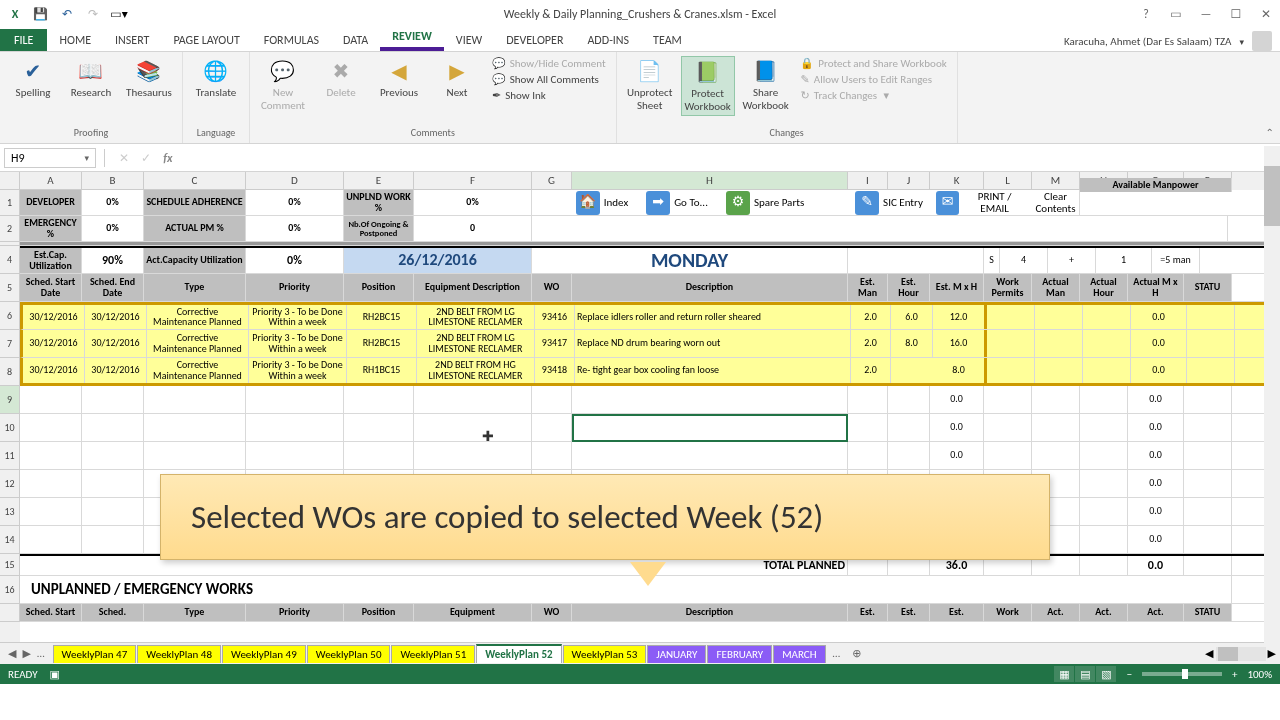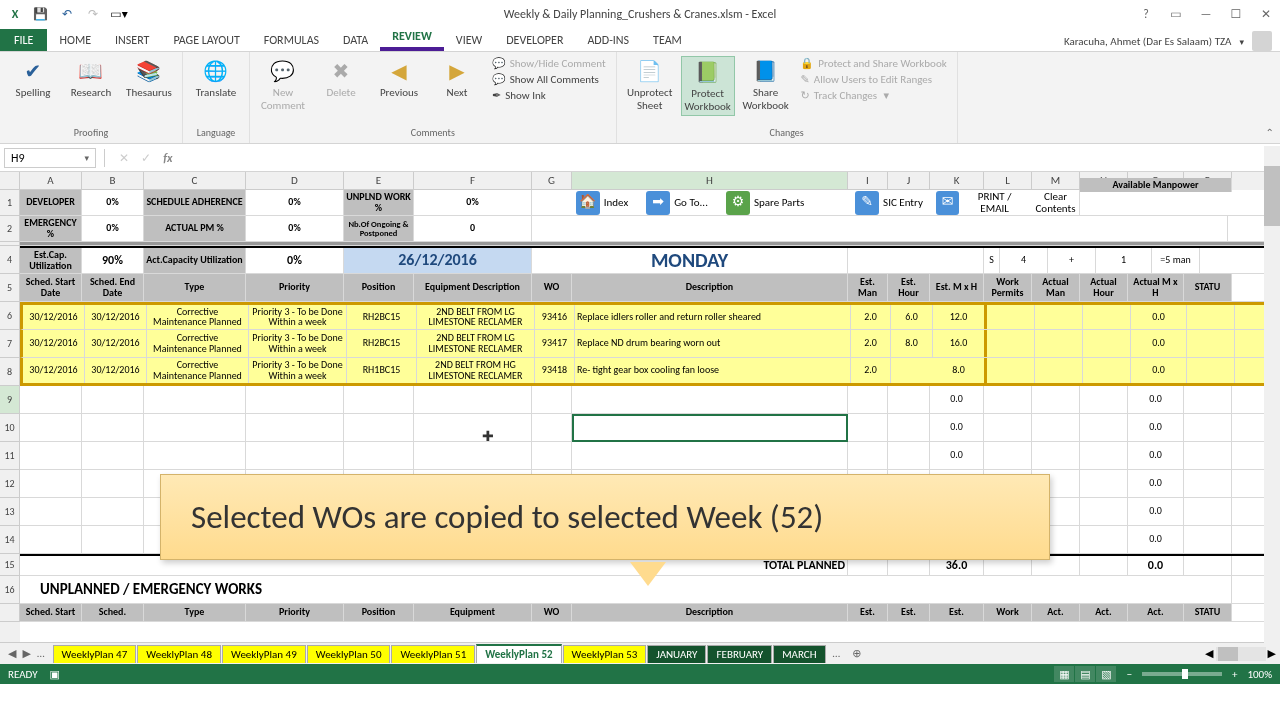"UNPLANNED / EMERGENCY WORKS" div.cell { padding-left: 20px -> 11px }
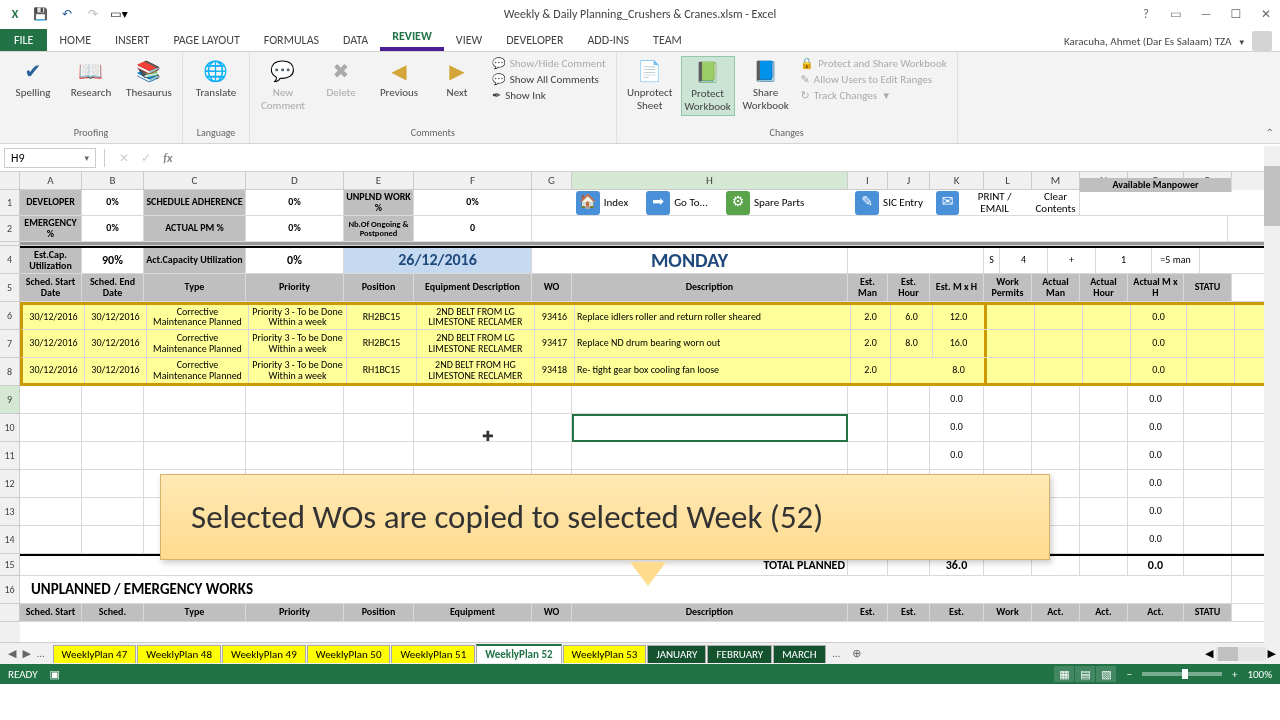"JANUARY" .stab.red { background: #14532d -> #8b5cf6 }
